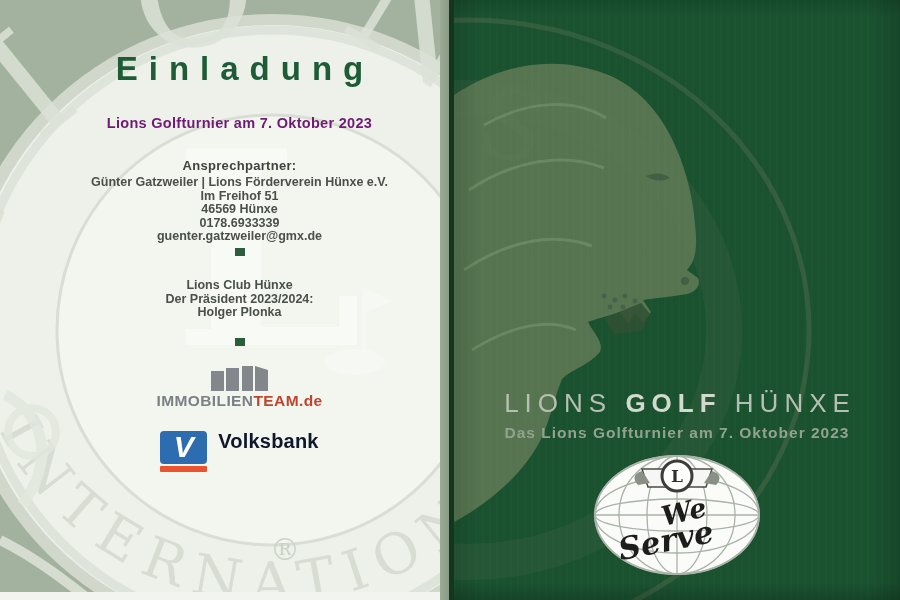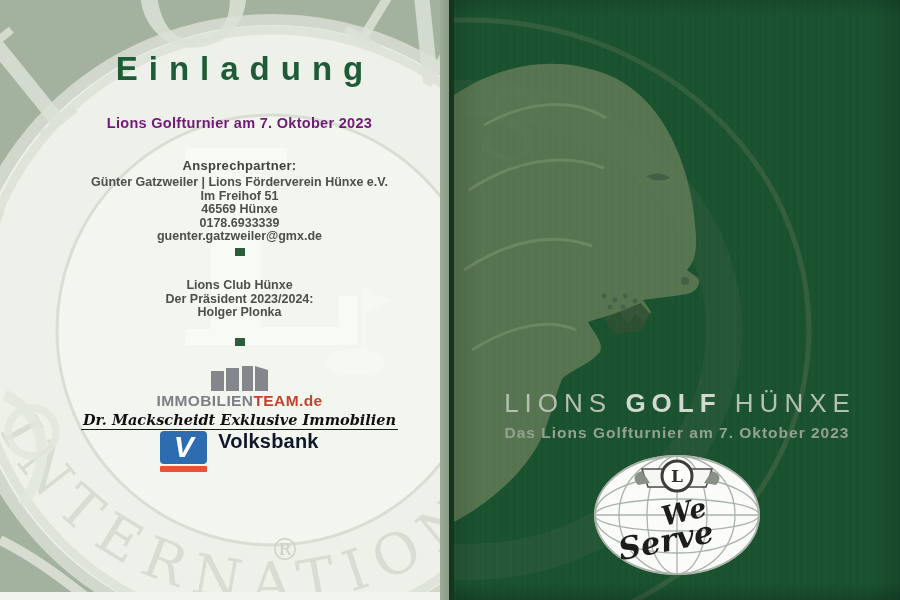"Dr. Mackscheidt Exklusive Immobilien" div { html: <div> <span>Dr. Mackscheidt Exklusive Immobilien</span> </div> -> none }
